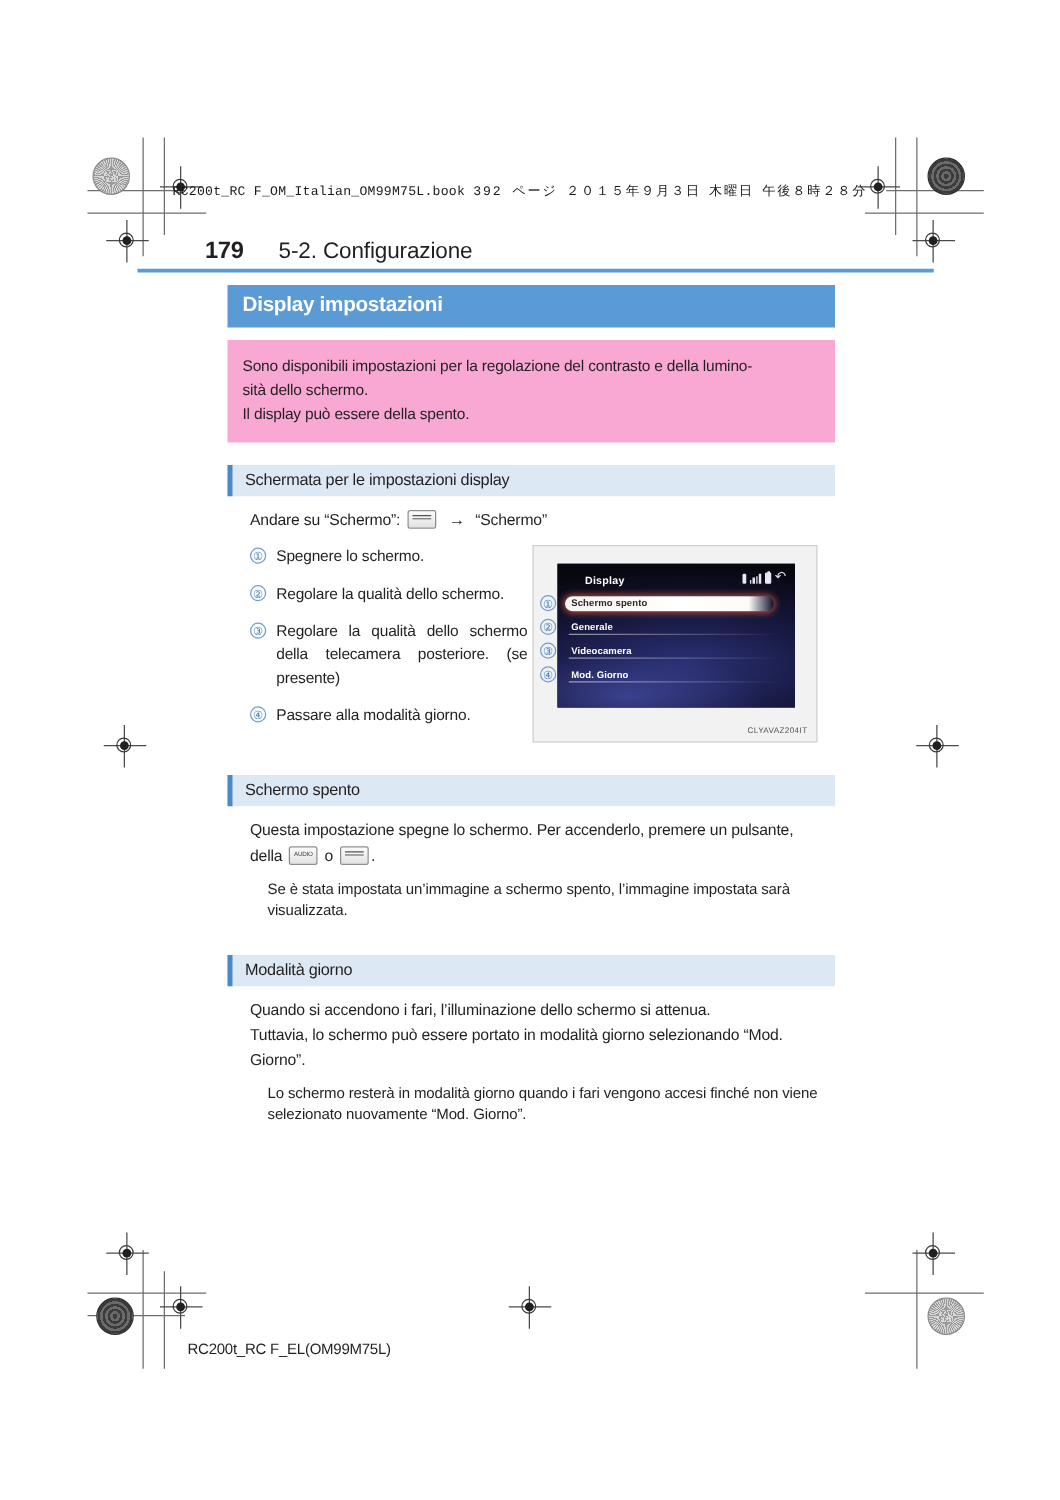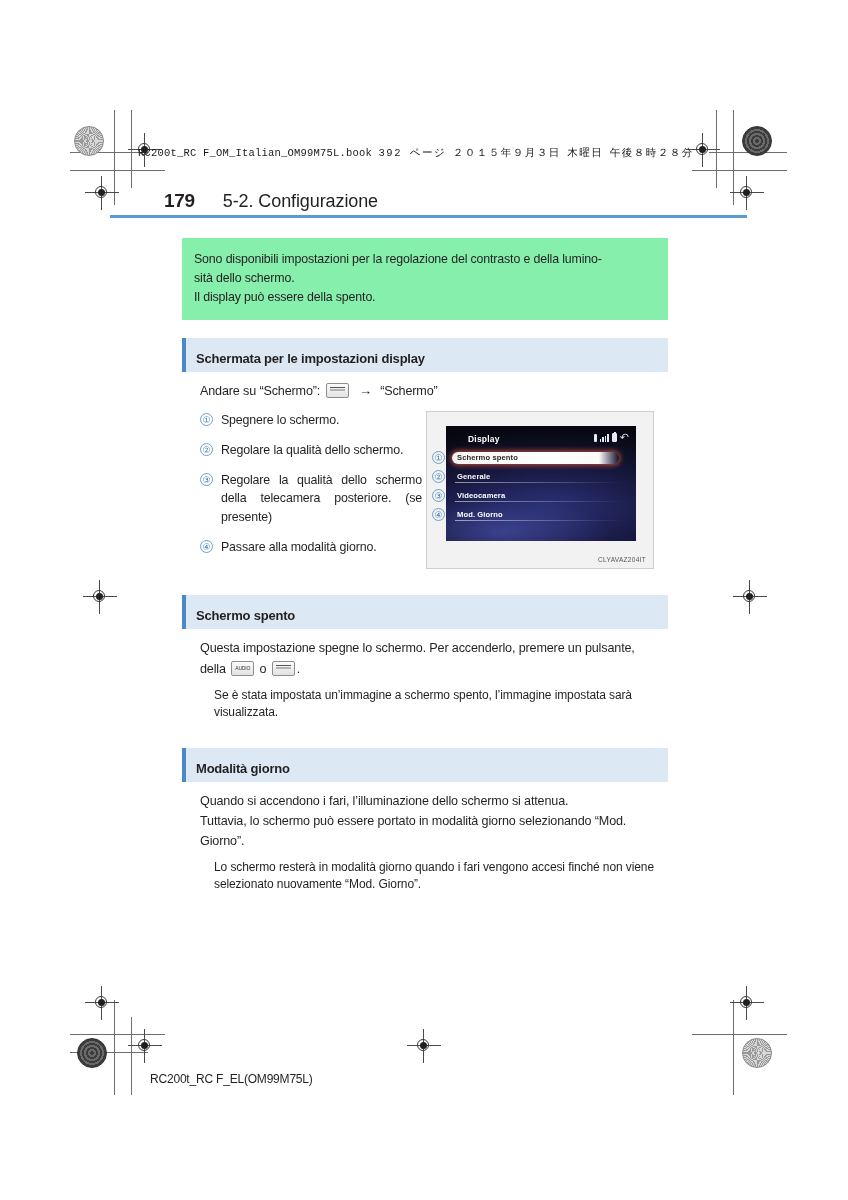"Display impostazioni" div.title-bar { html: none -> <div>Display impostazioni</div> }
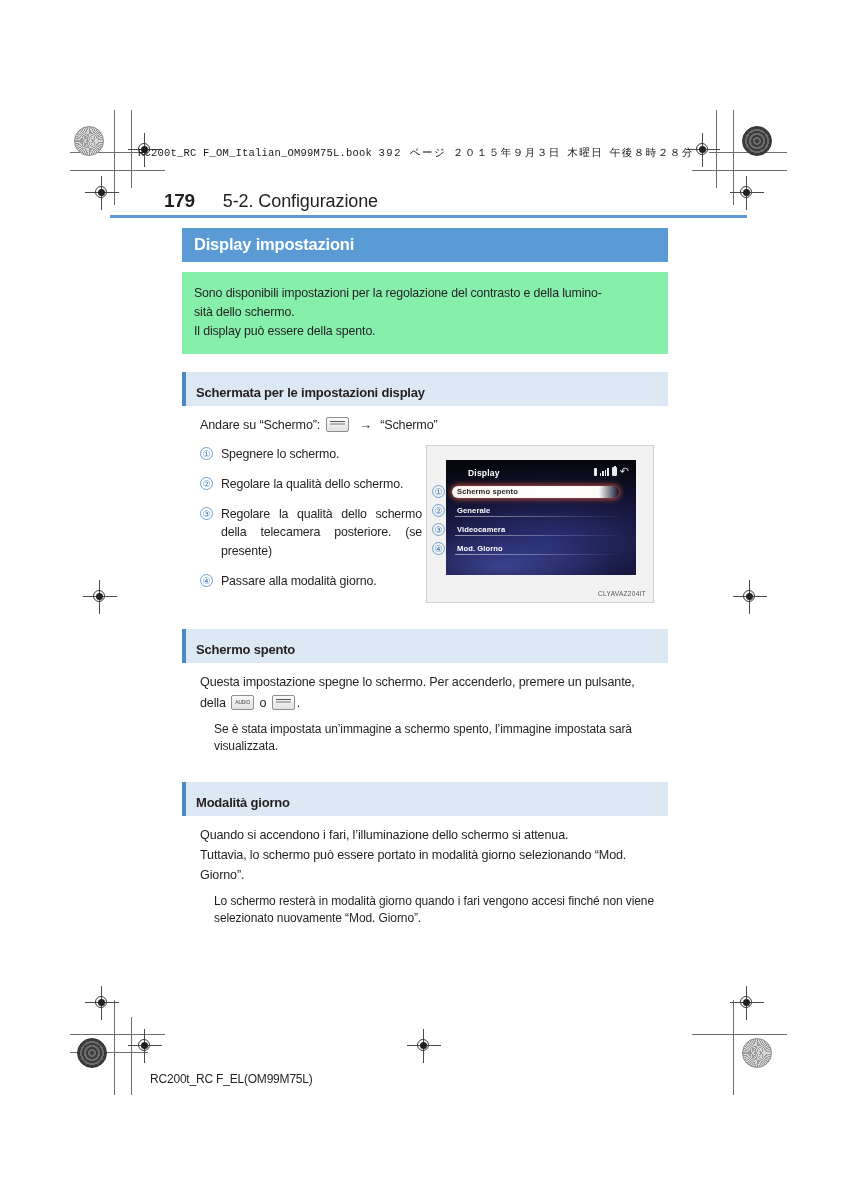"Sono disponibili impostazioni per la" .intro-box { background: #86efac -> #f9a8d4 }
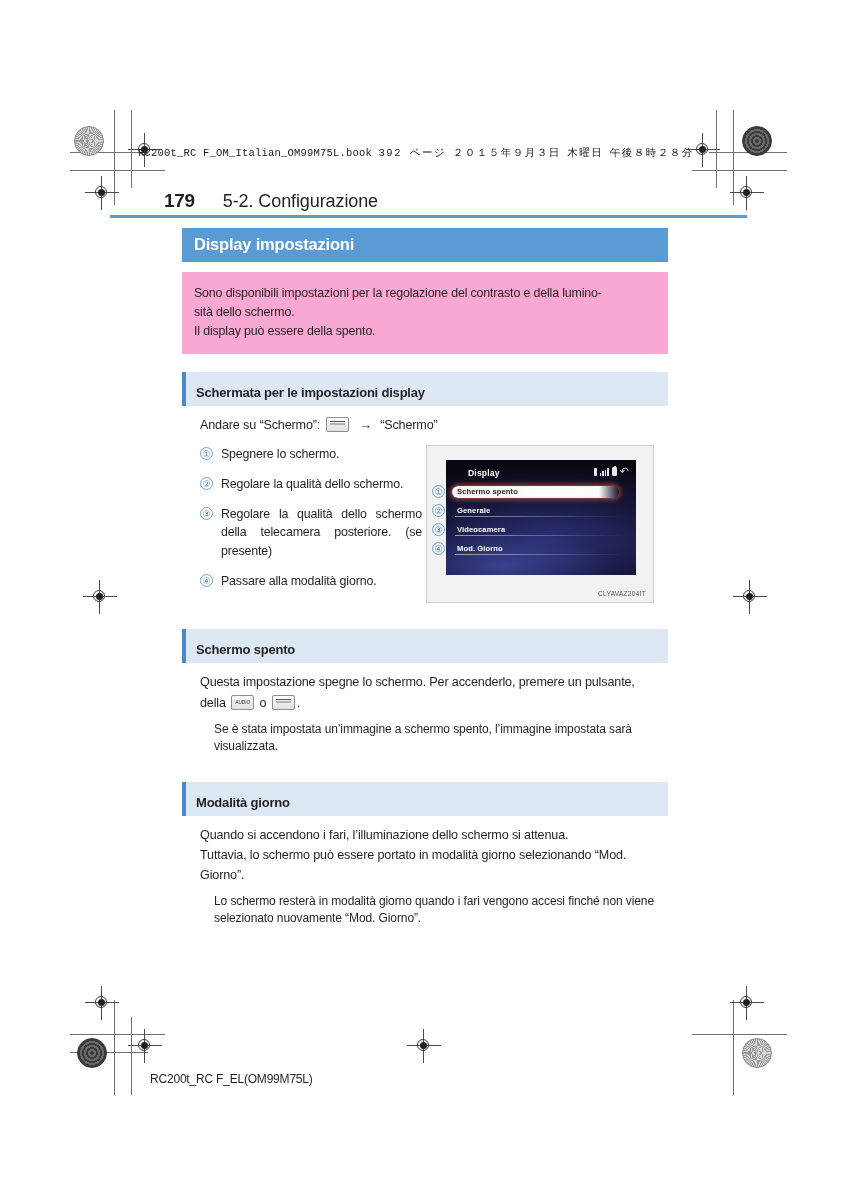"Schermata per le impostazioni display" .sec-head { font-weight: bold -> normal; padding: 13px 0 6px 10px -> 4px 0 6px 10px }
